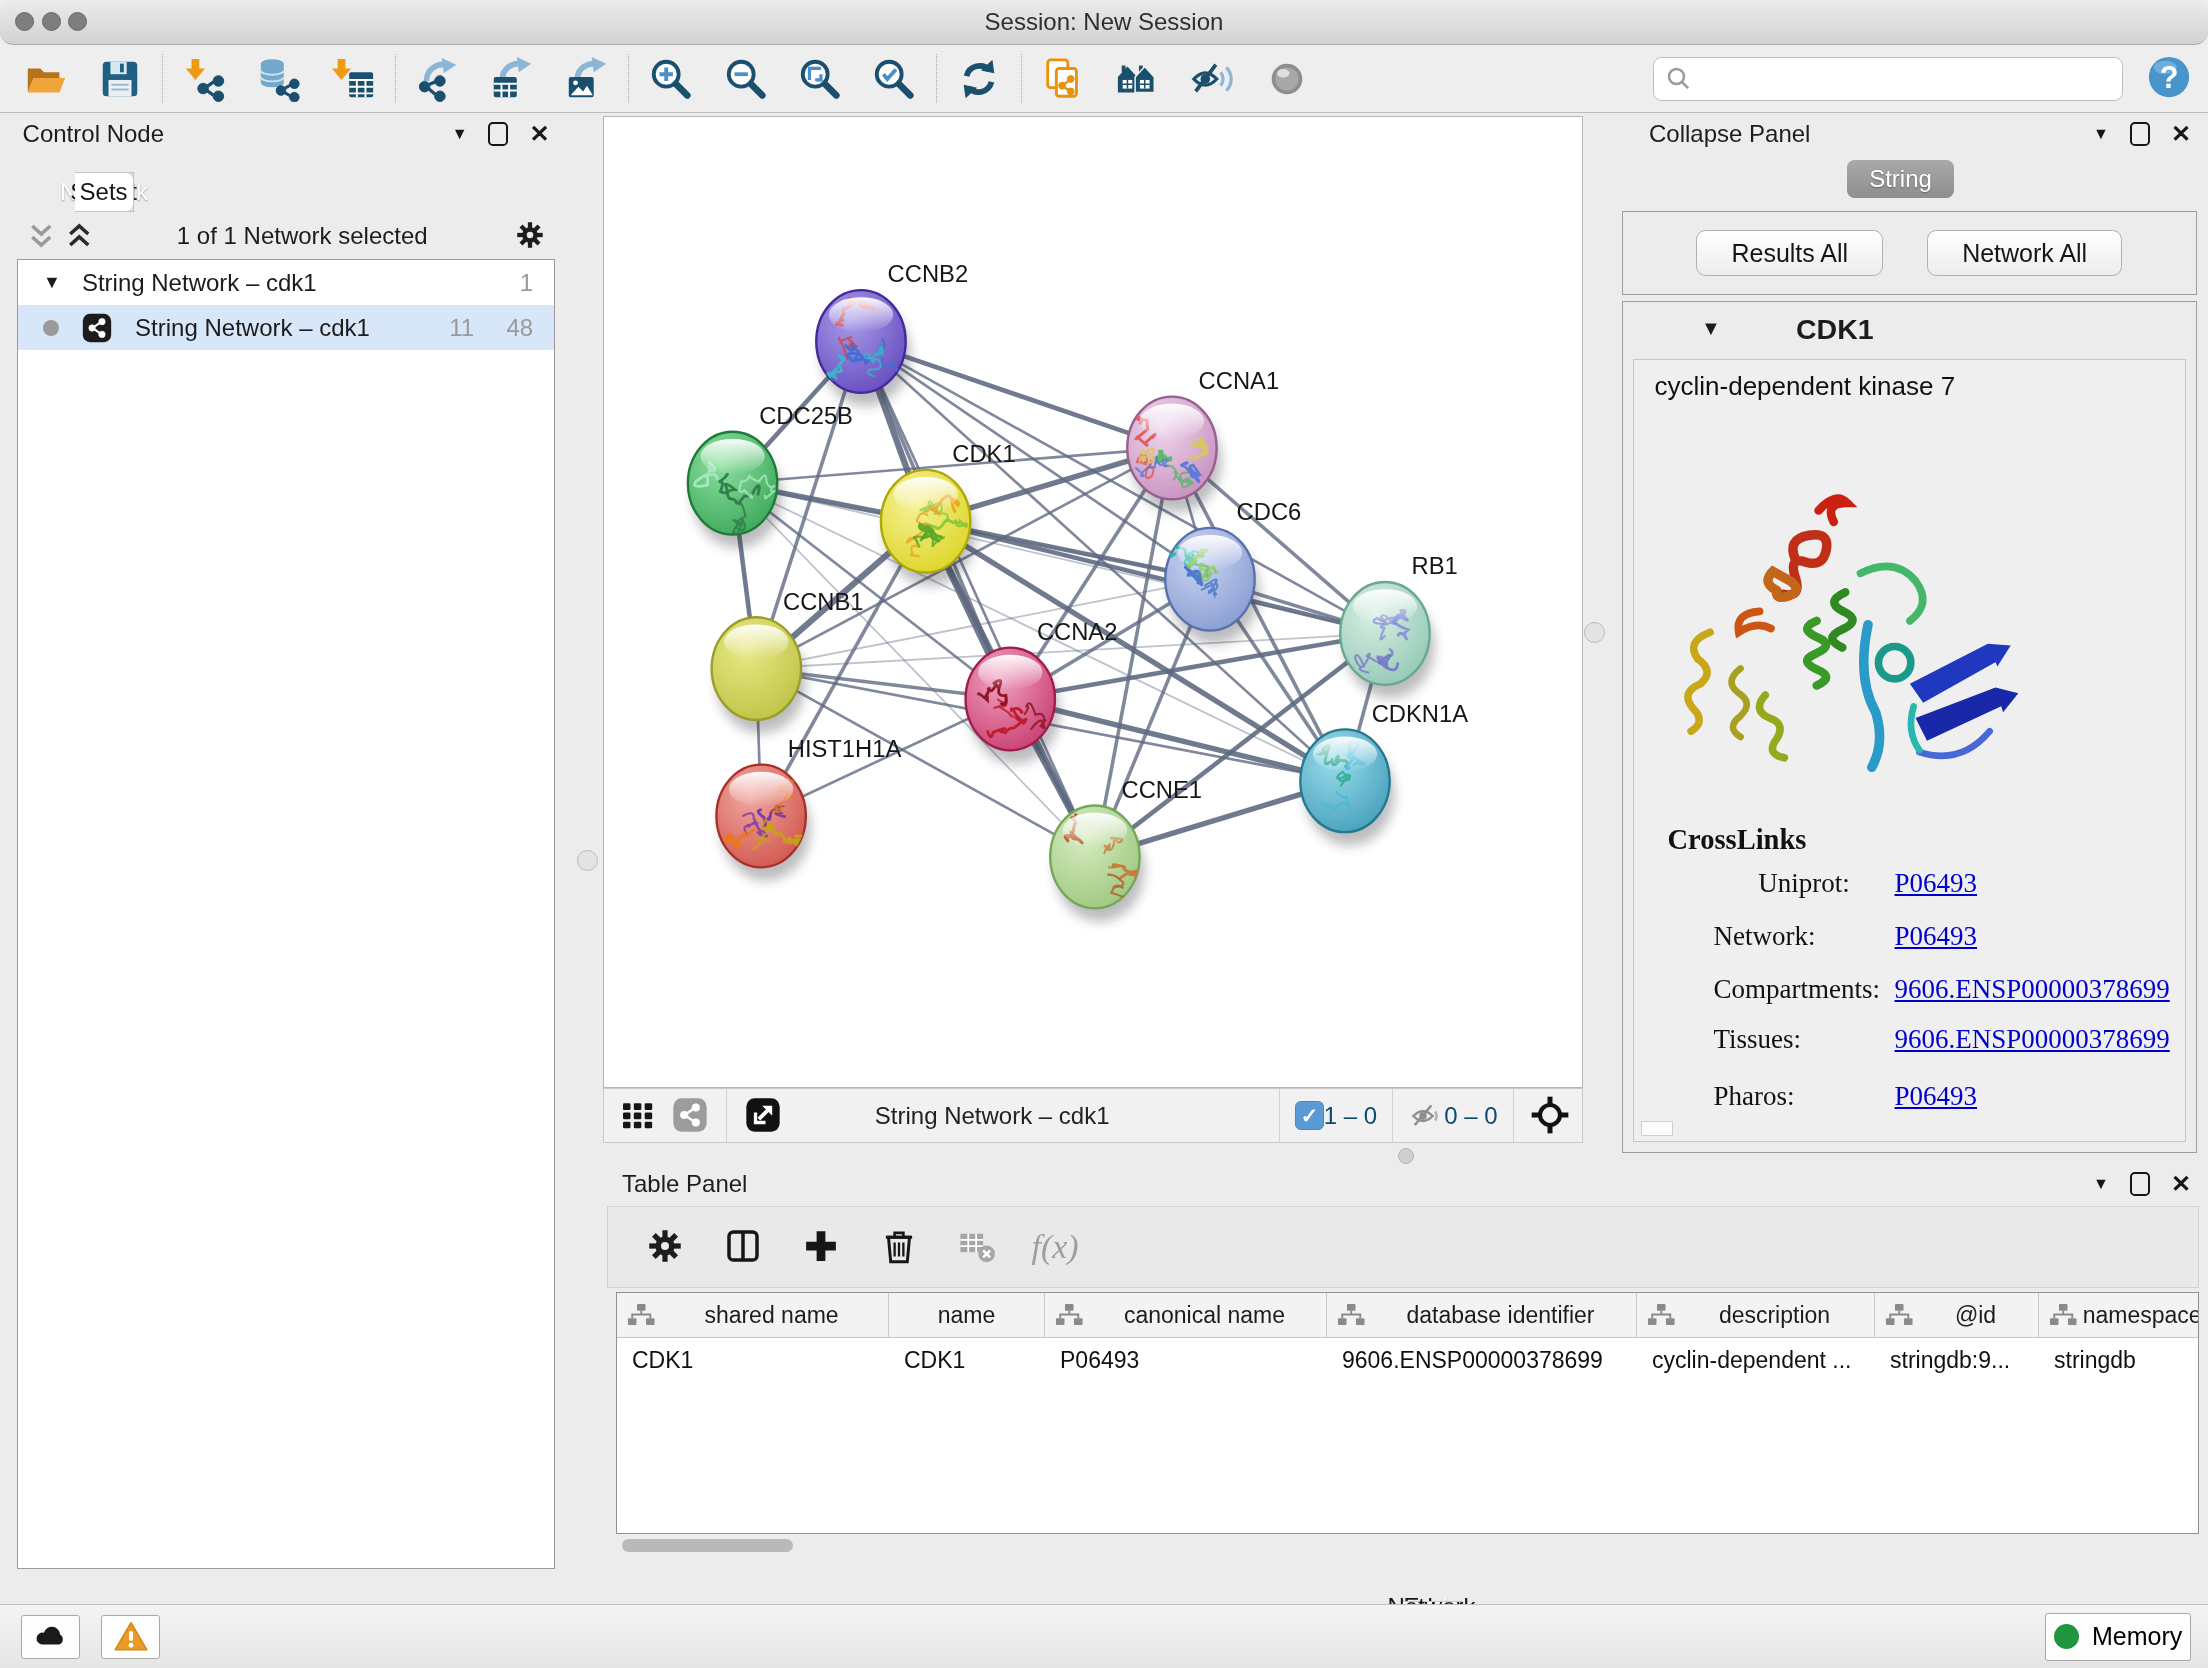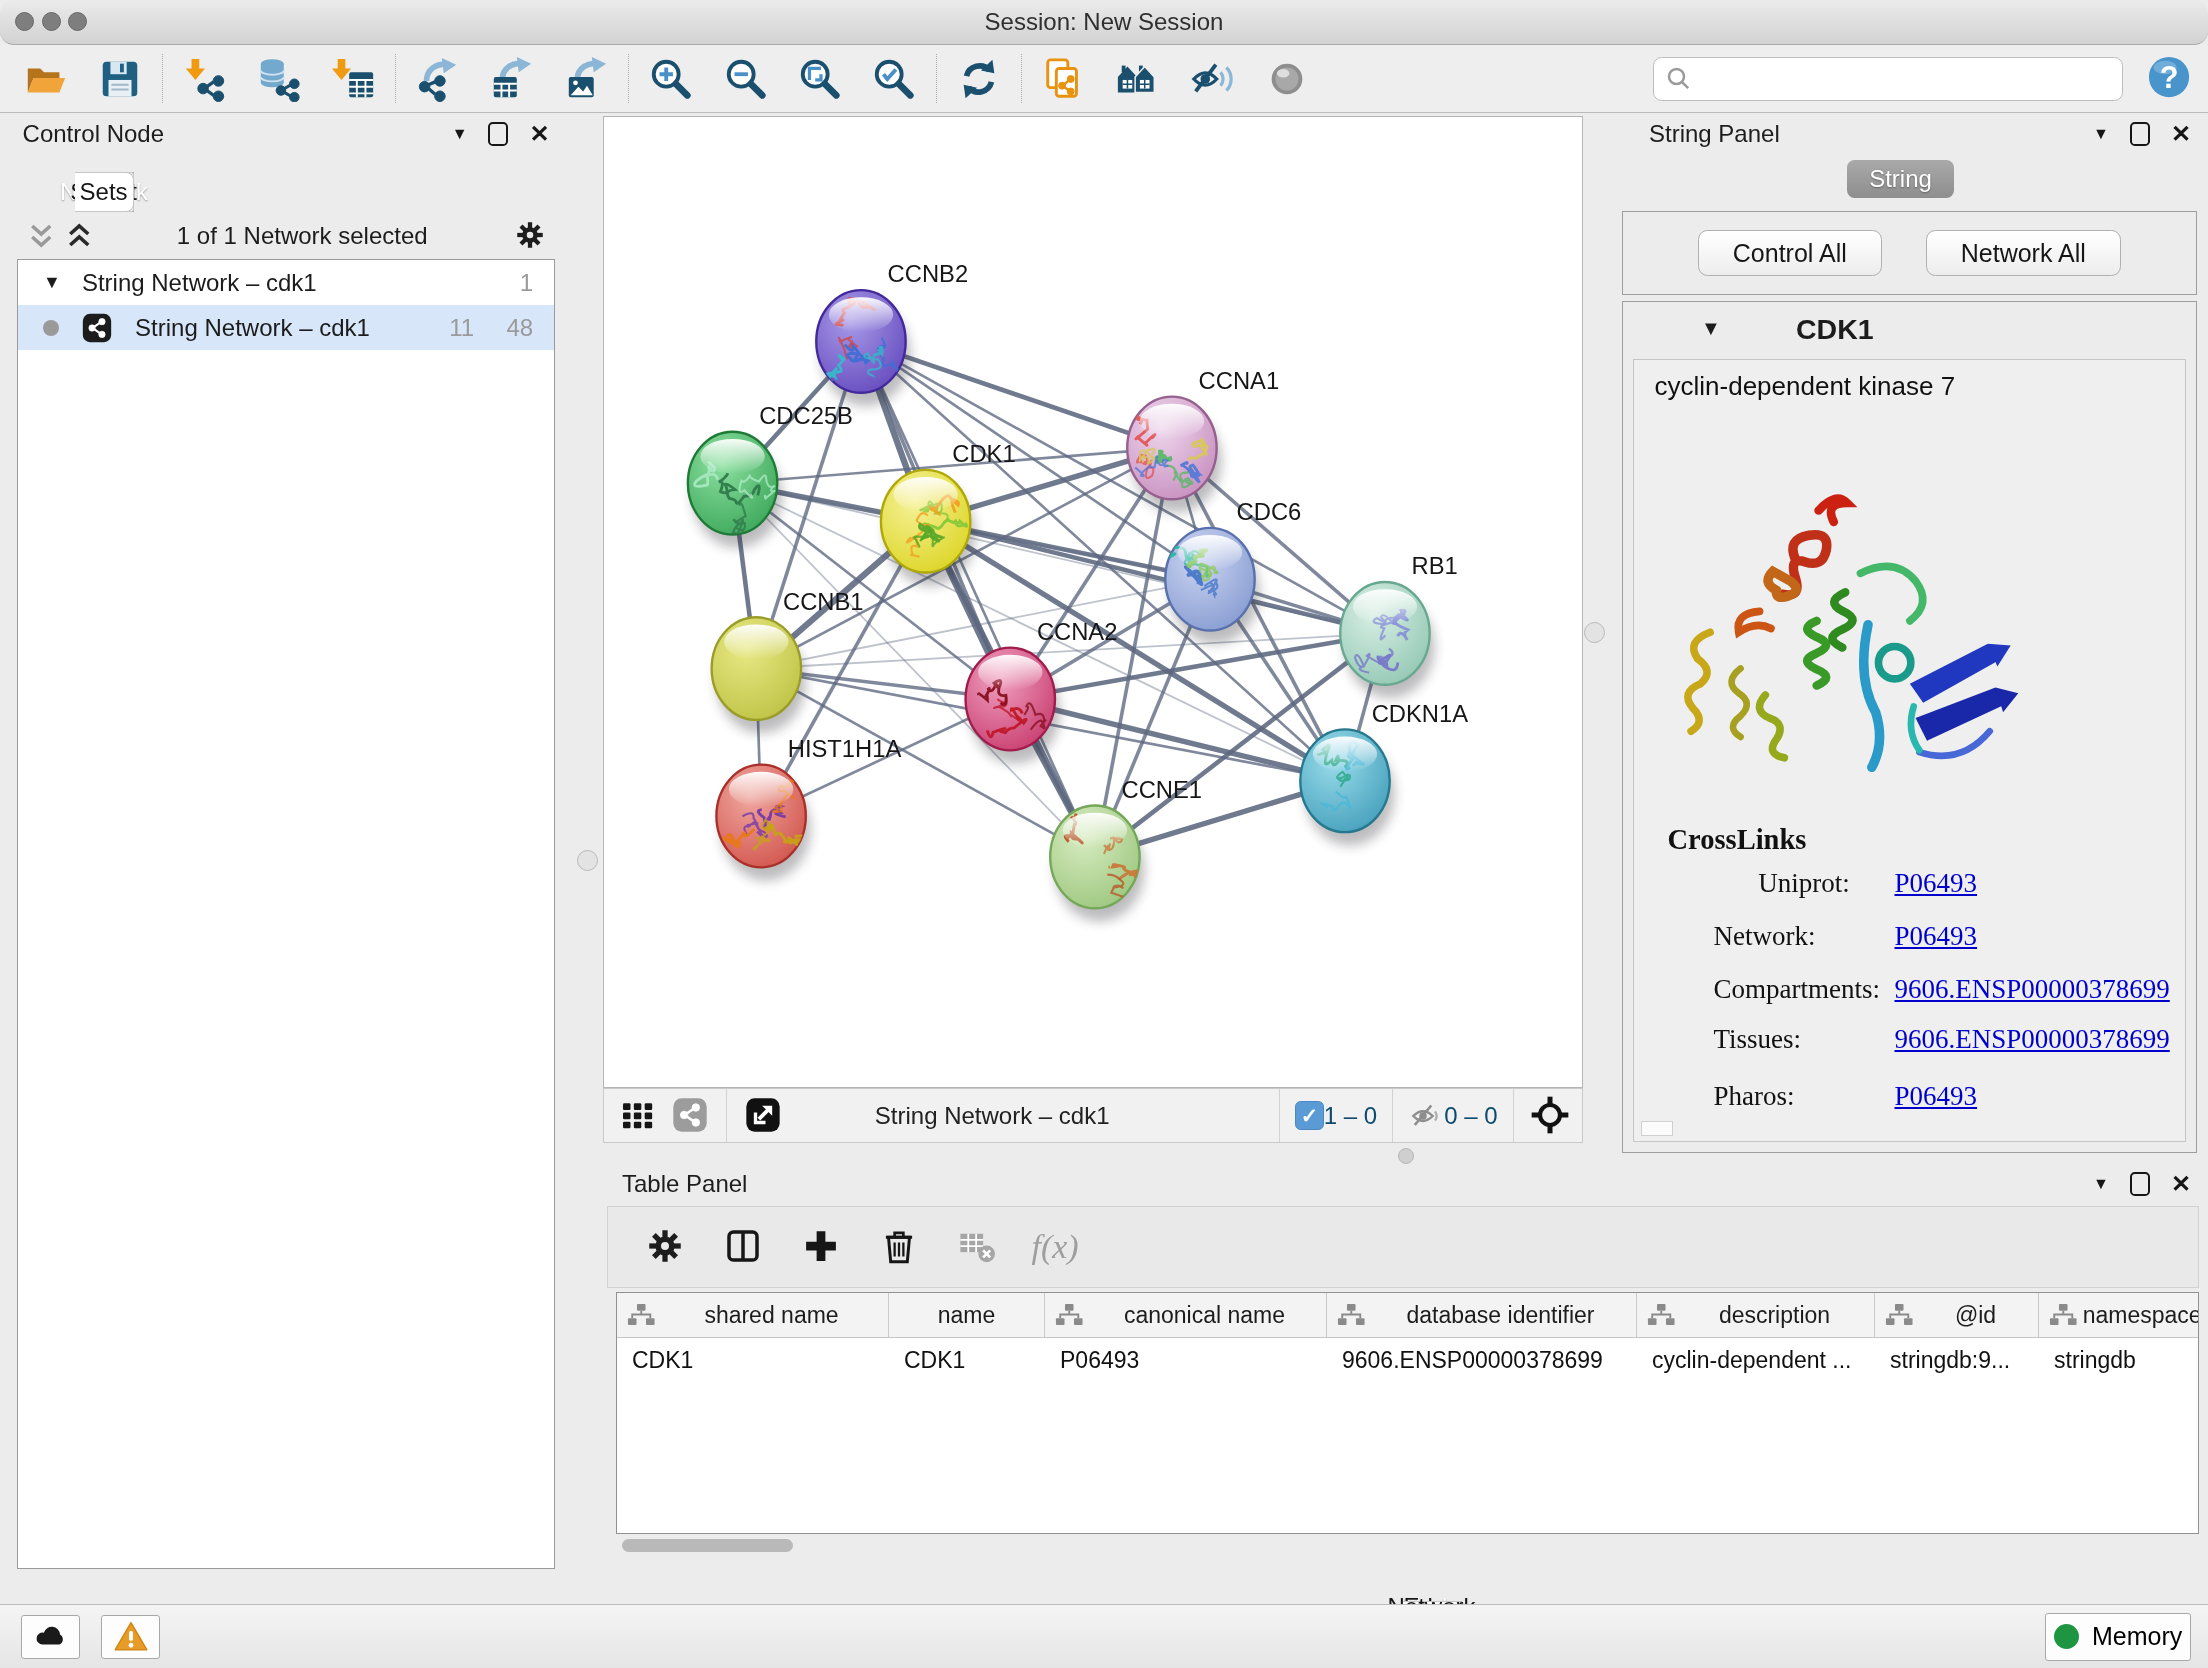"String Panel" span.plabel { text: String -> Collapse }
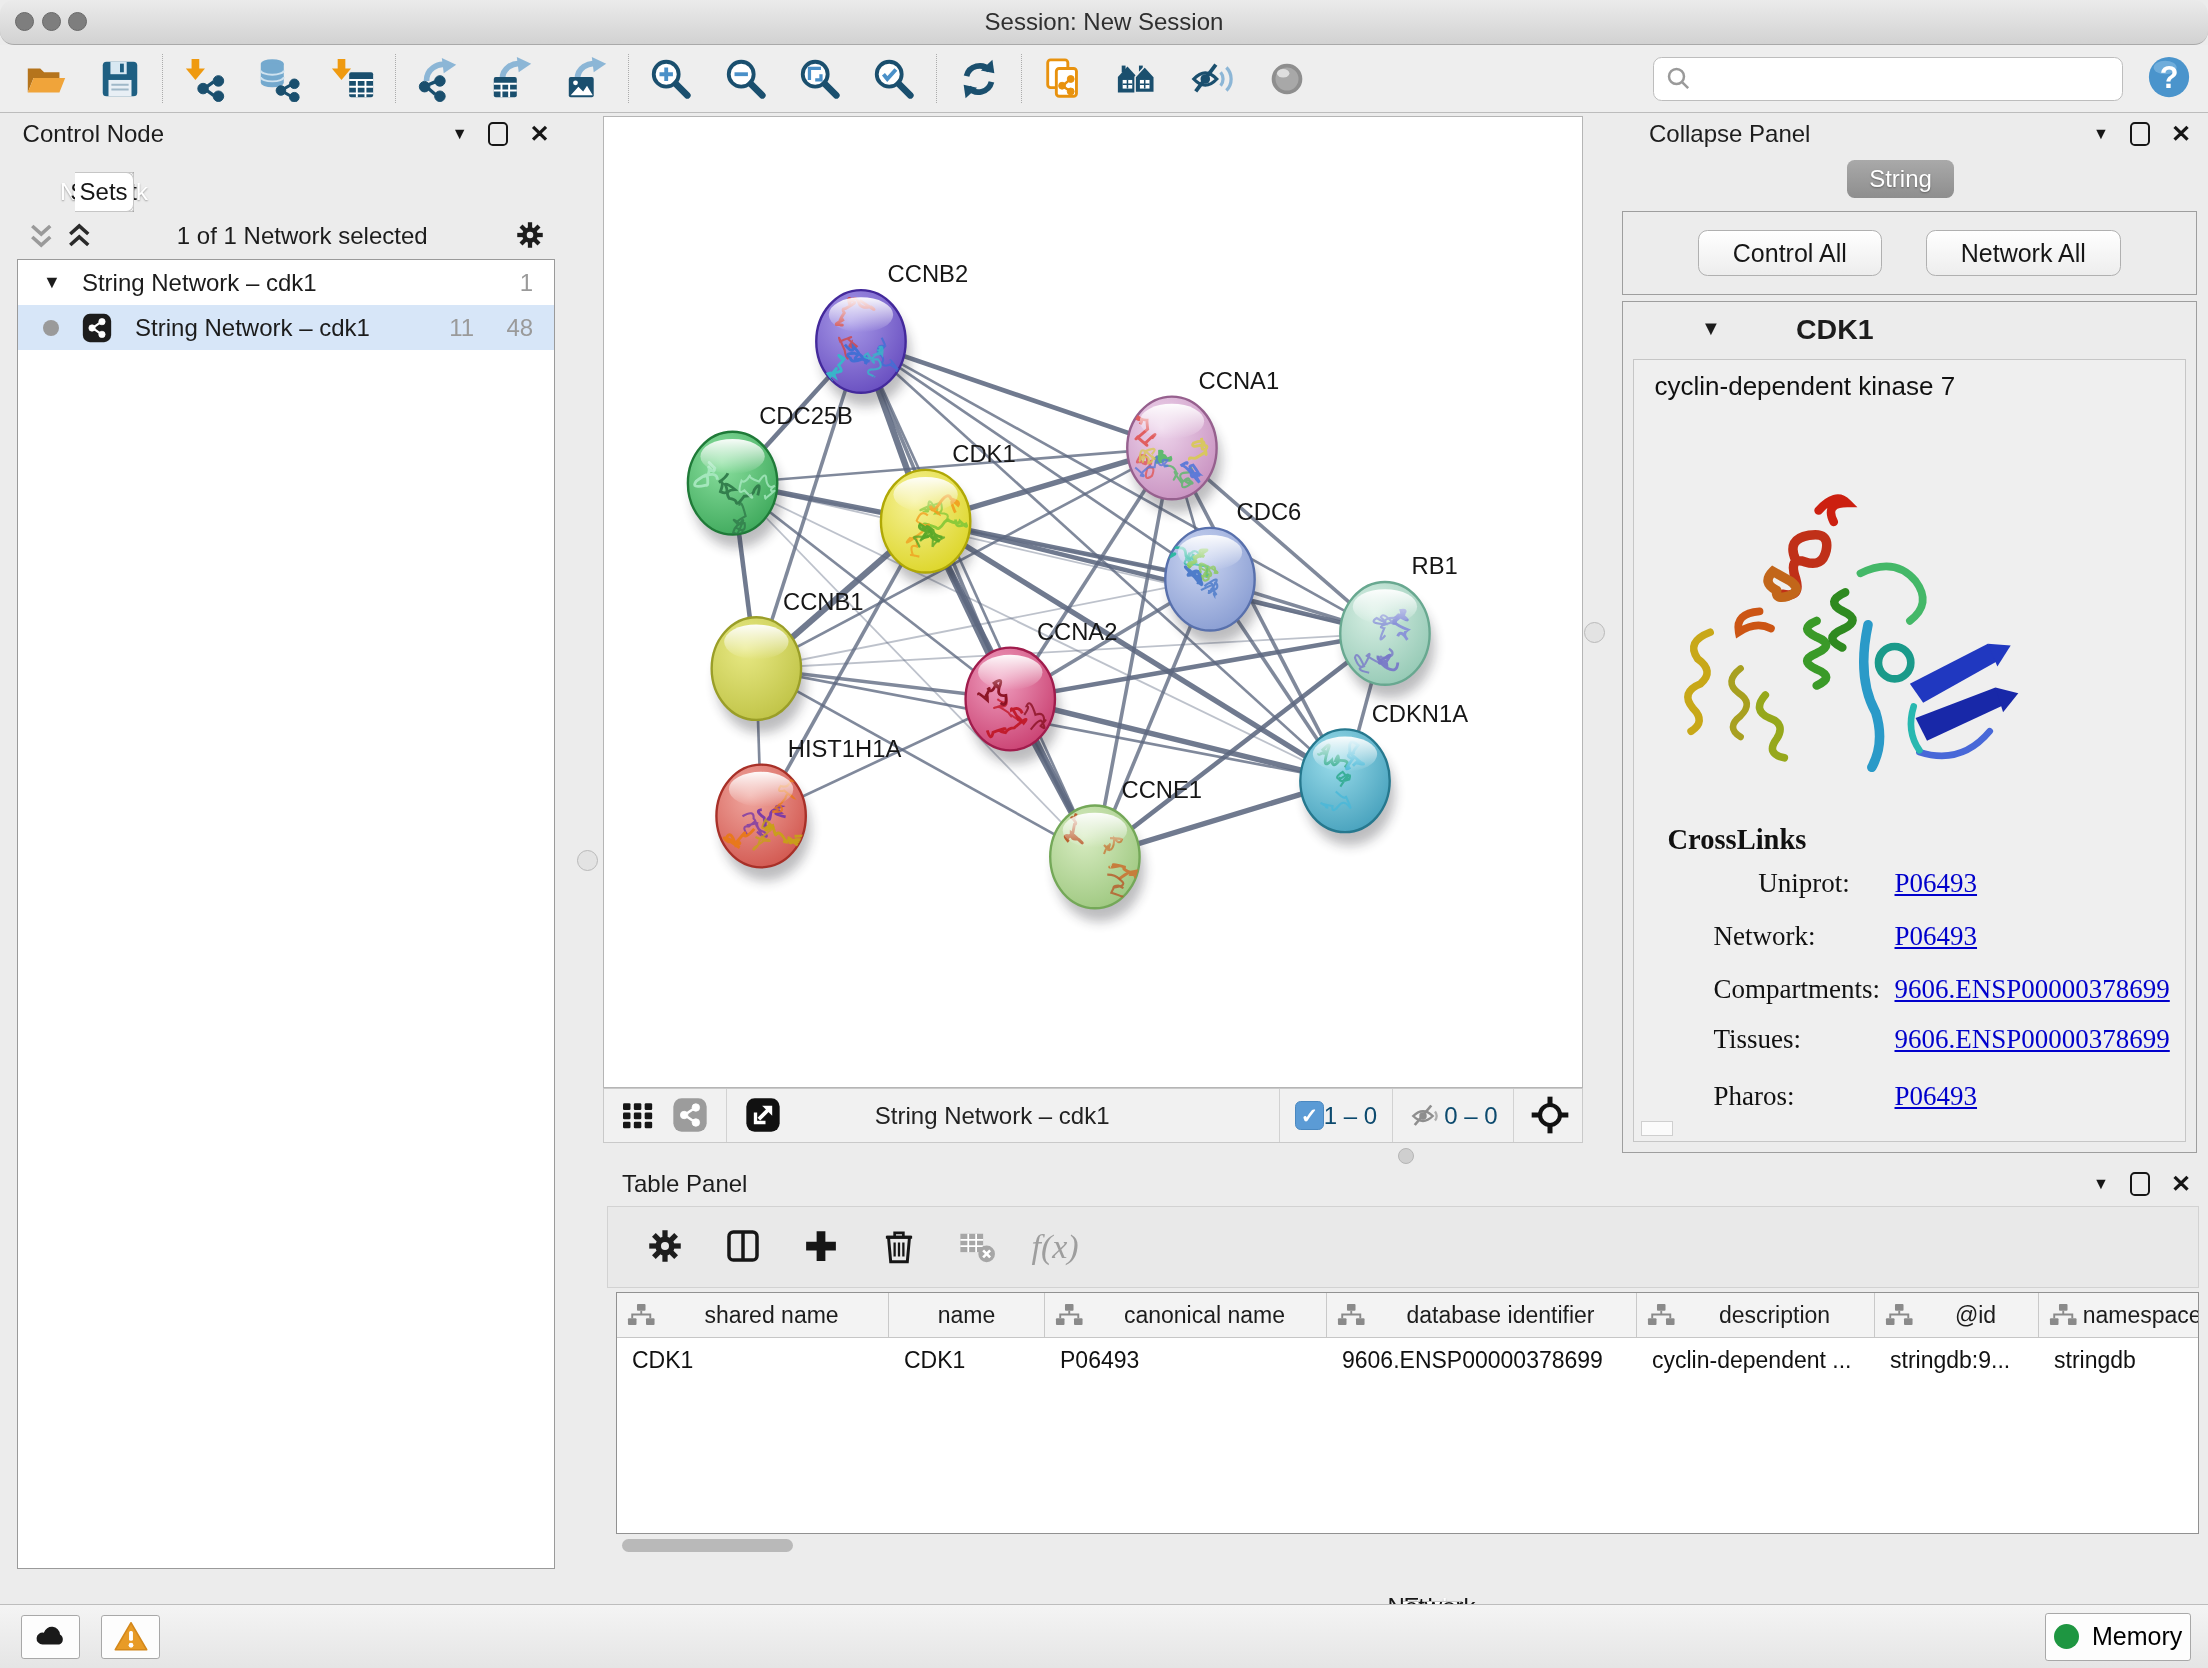"Control All" button.rbtn { text: Control -> Results }
